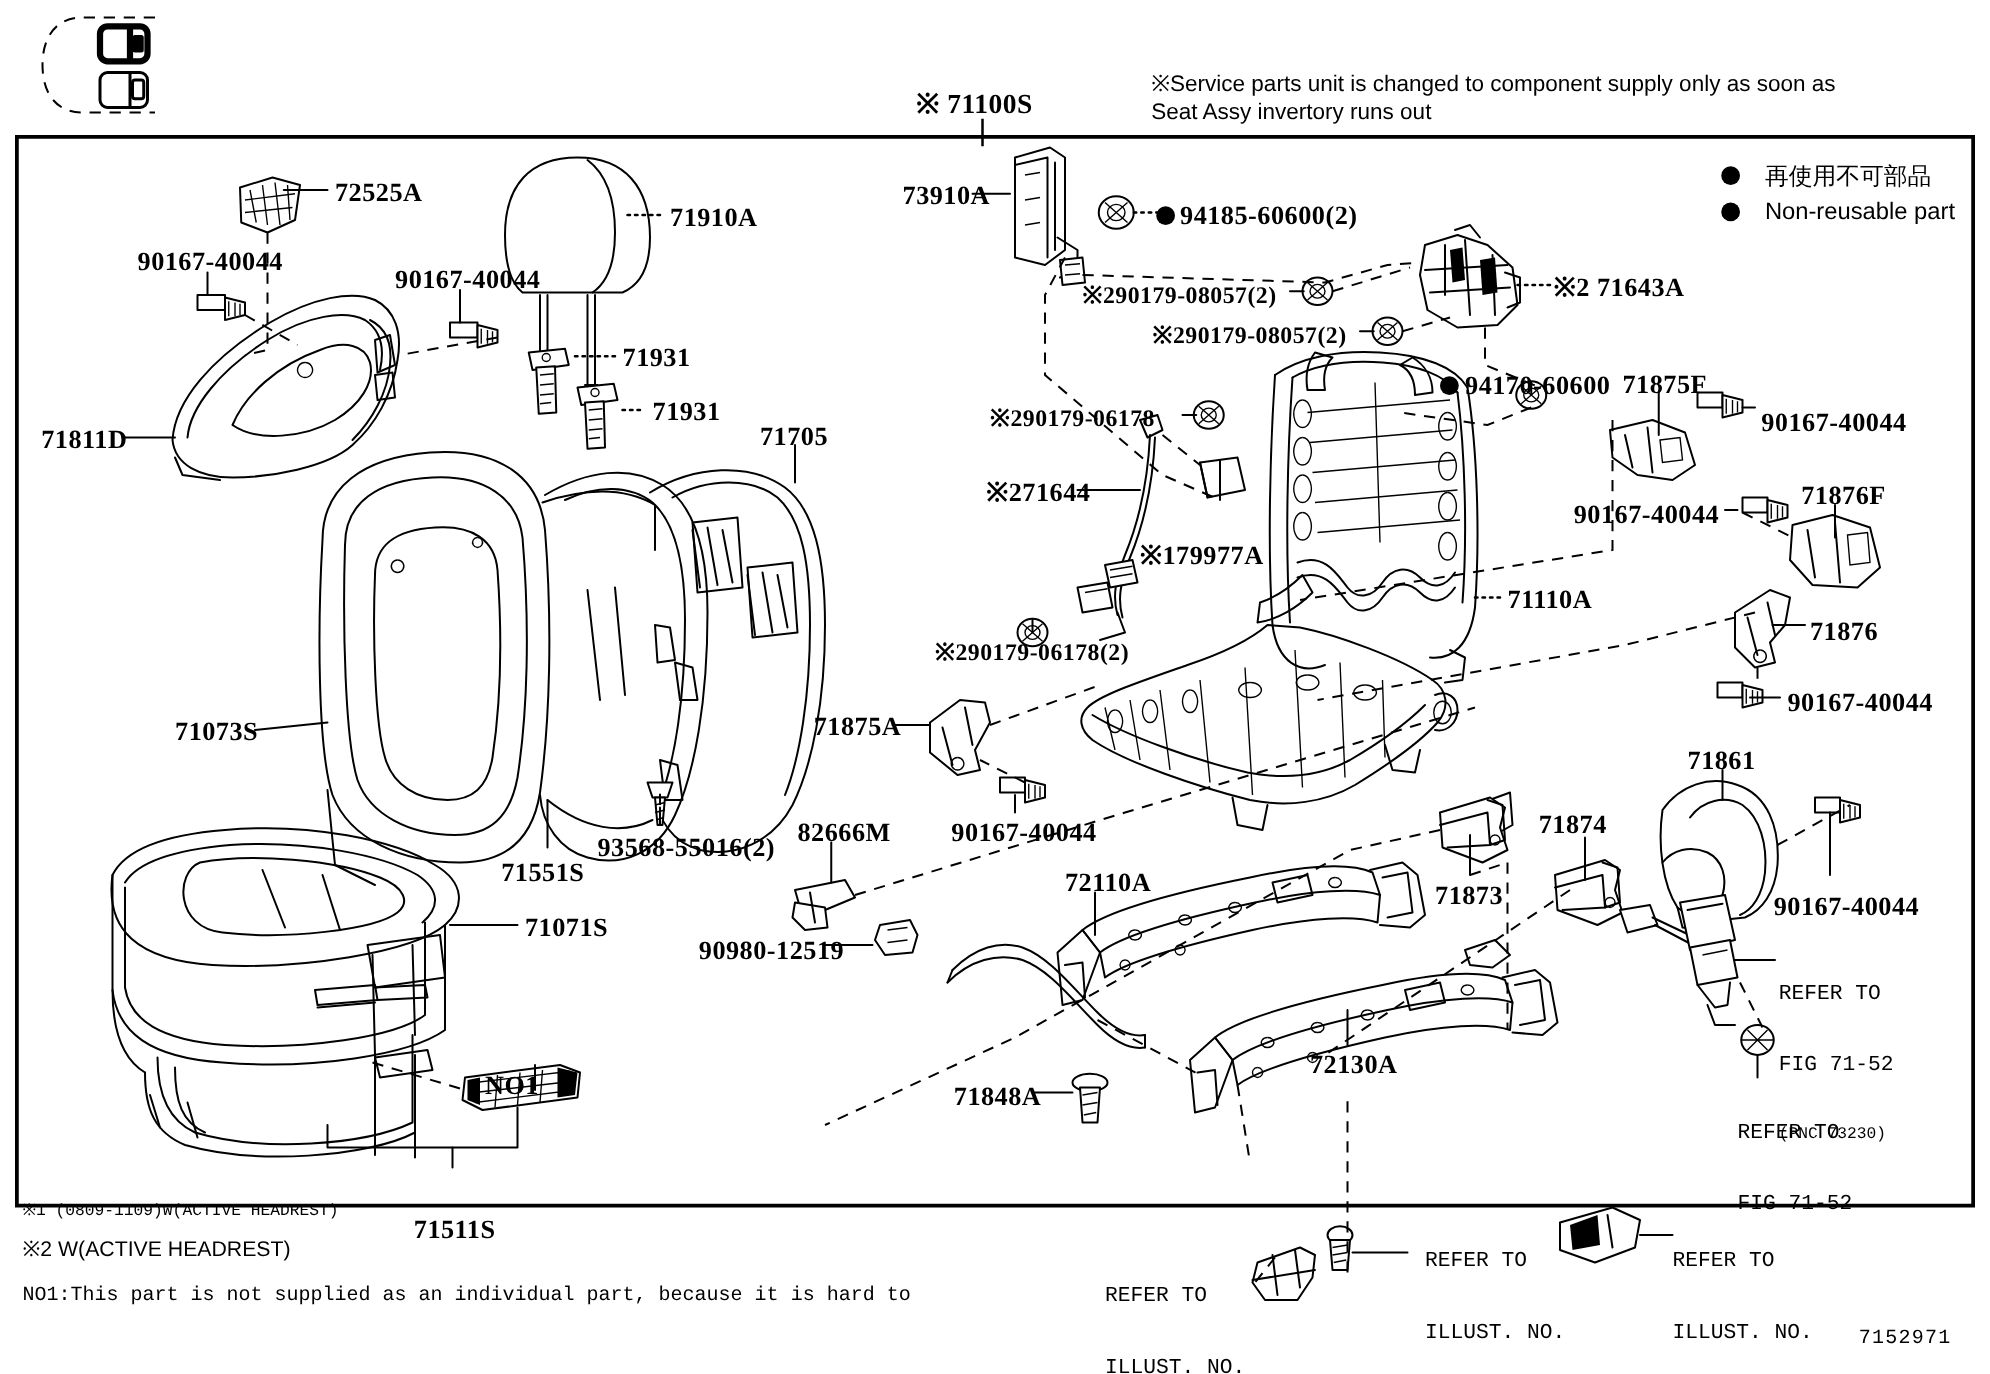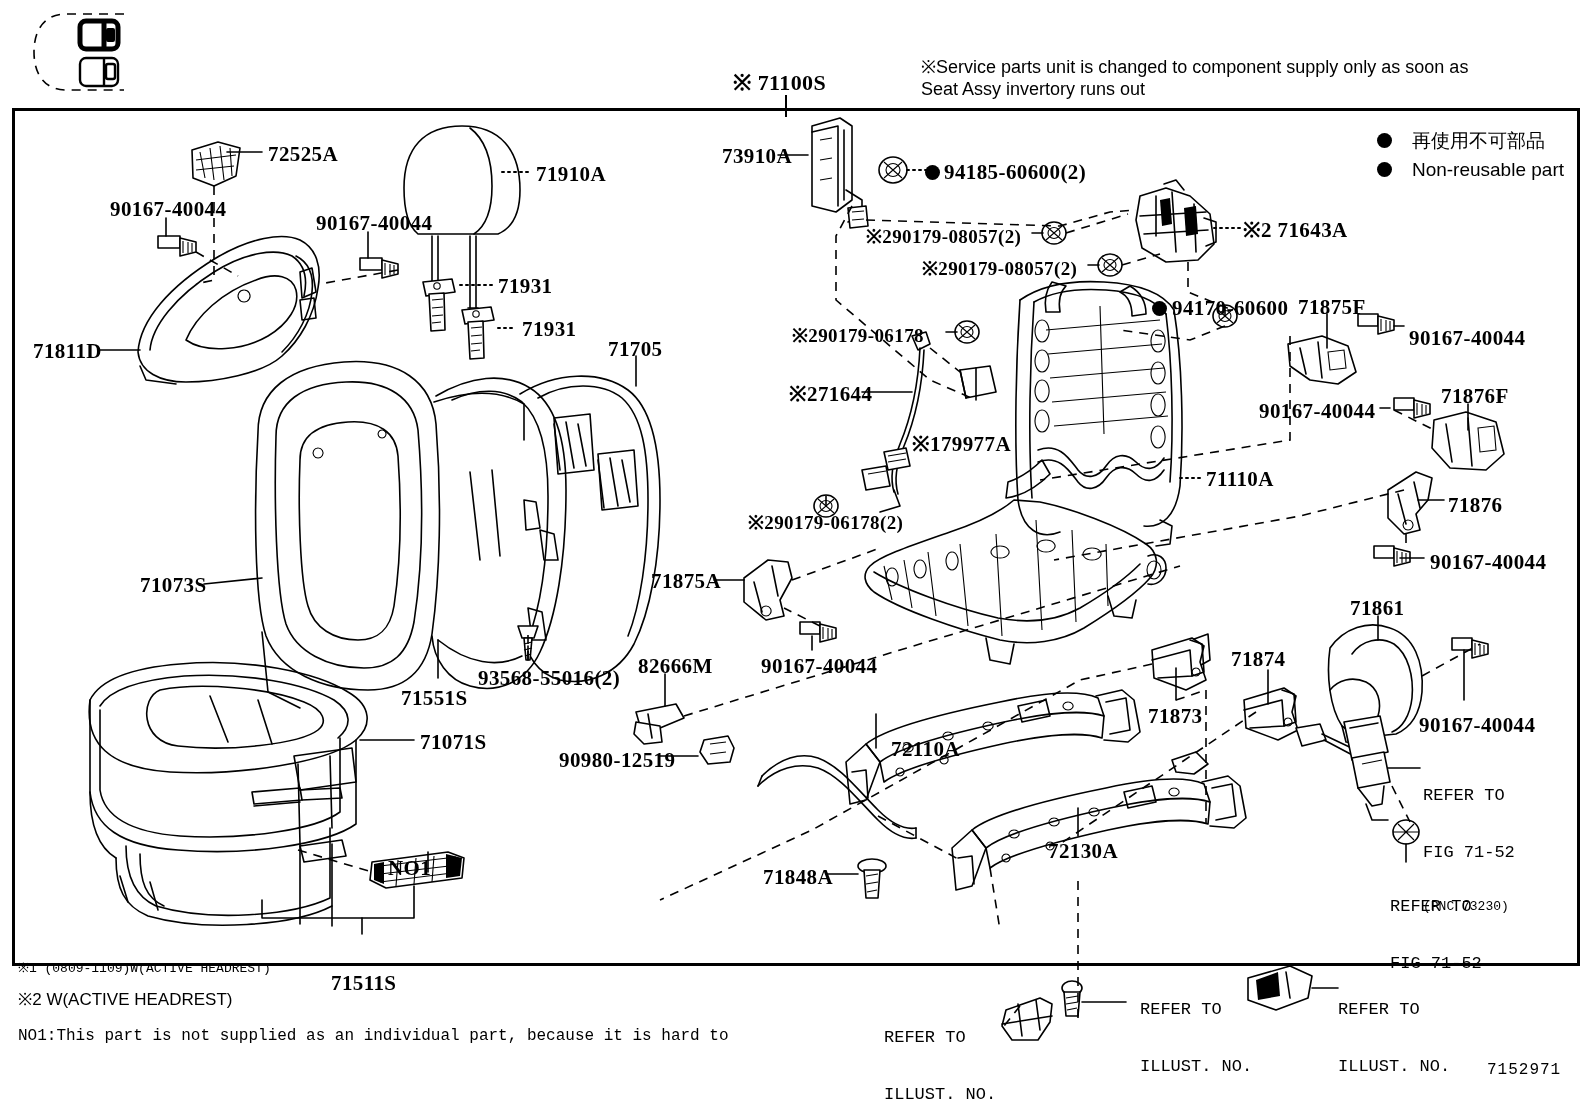"72110A" div.lbl { left: 891px -> 852px; margin-top: 43px -> none }
